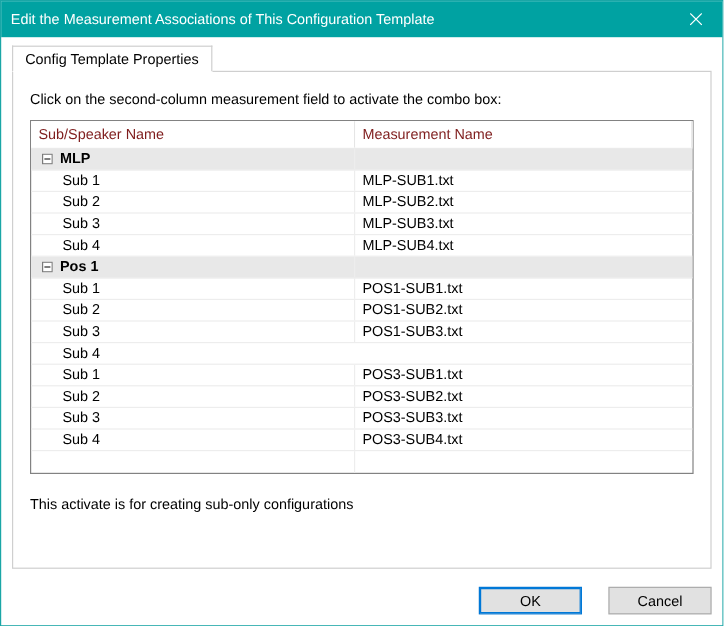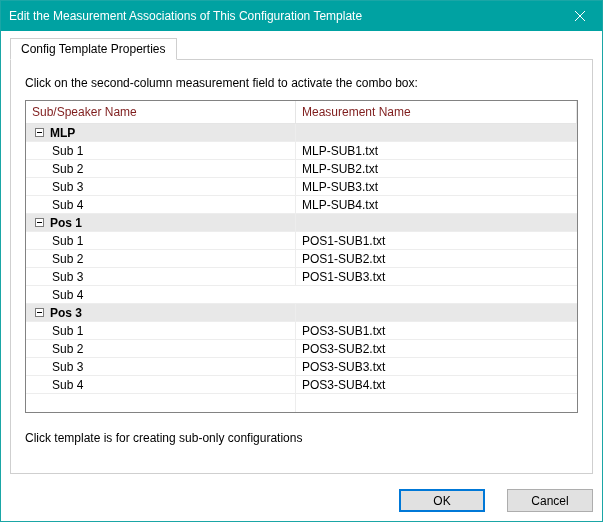"MLP" .row .cell { align-items: center -> none }
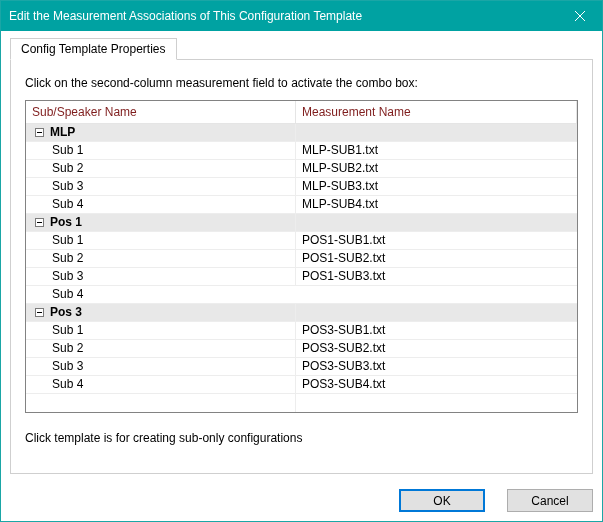"Pos 3" div.row { html: <div> <div> <span> <svg> <rect></rect> <line></line> </svg> </span> <span>Pos 3</span> </div> <div></div> </div> -> none }
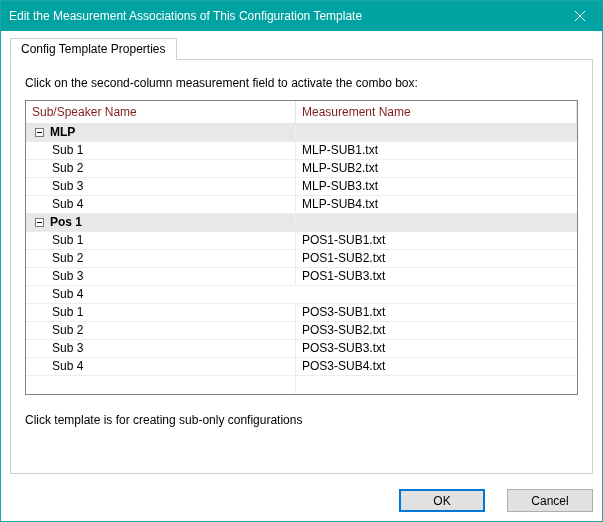"Click template is for creating" div.footer-text { text: Click template -> This activate }
